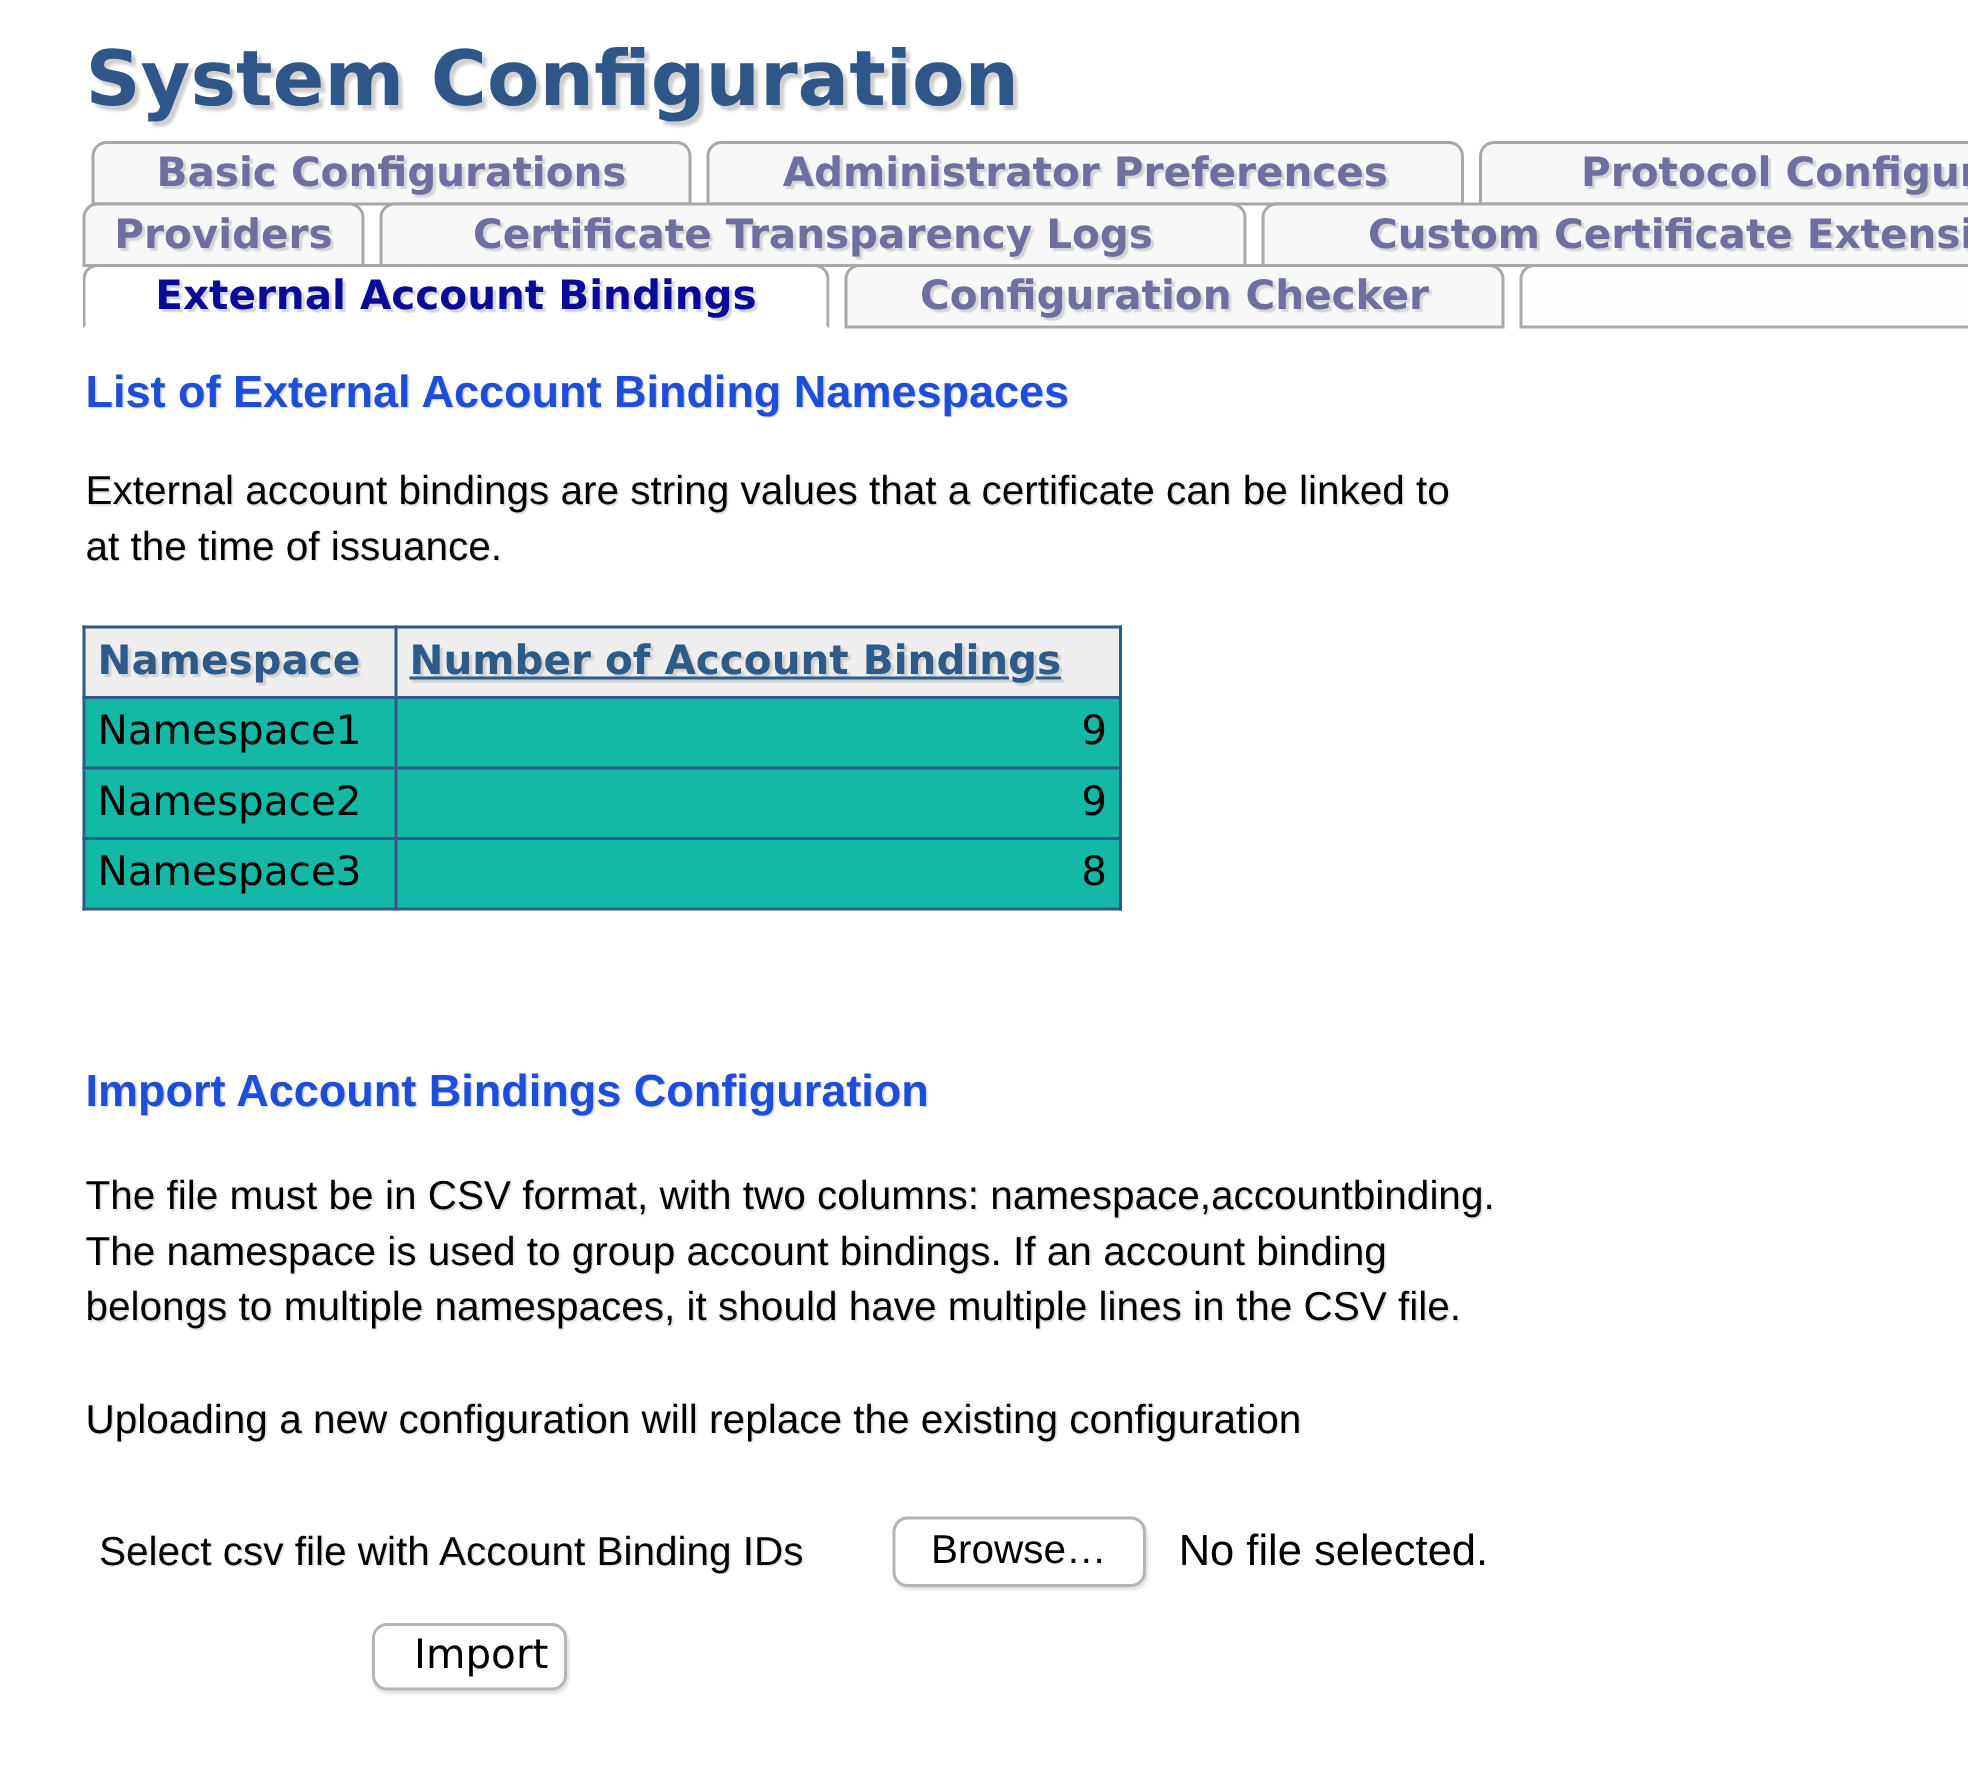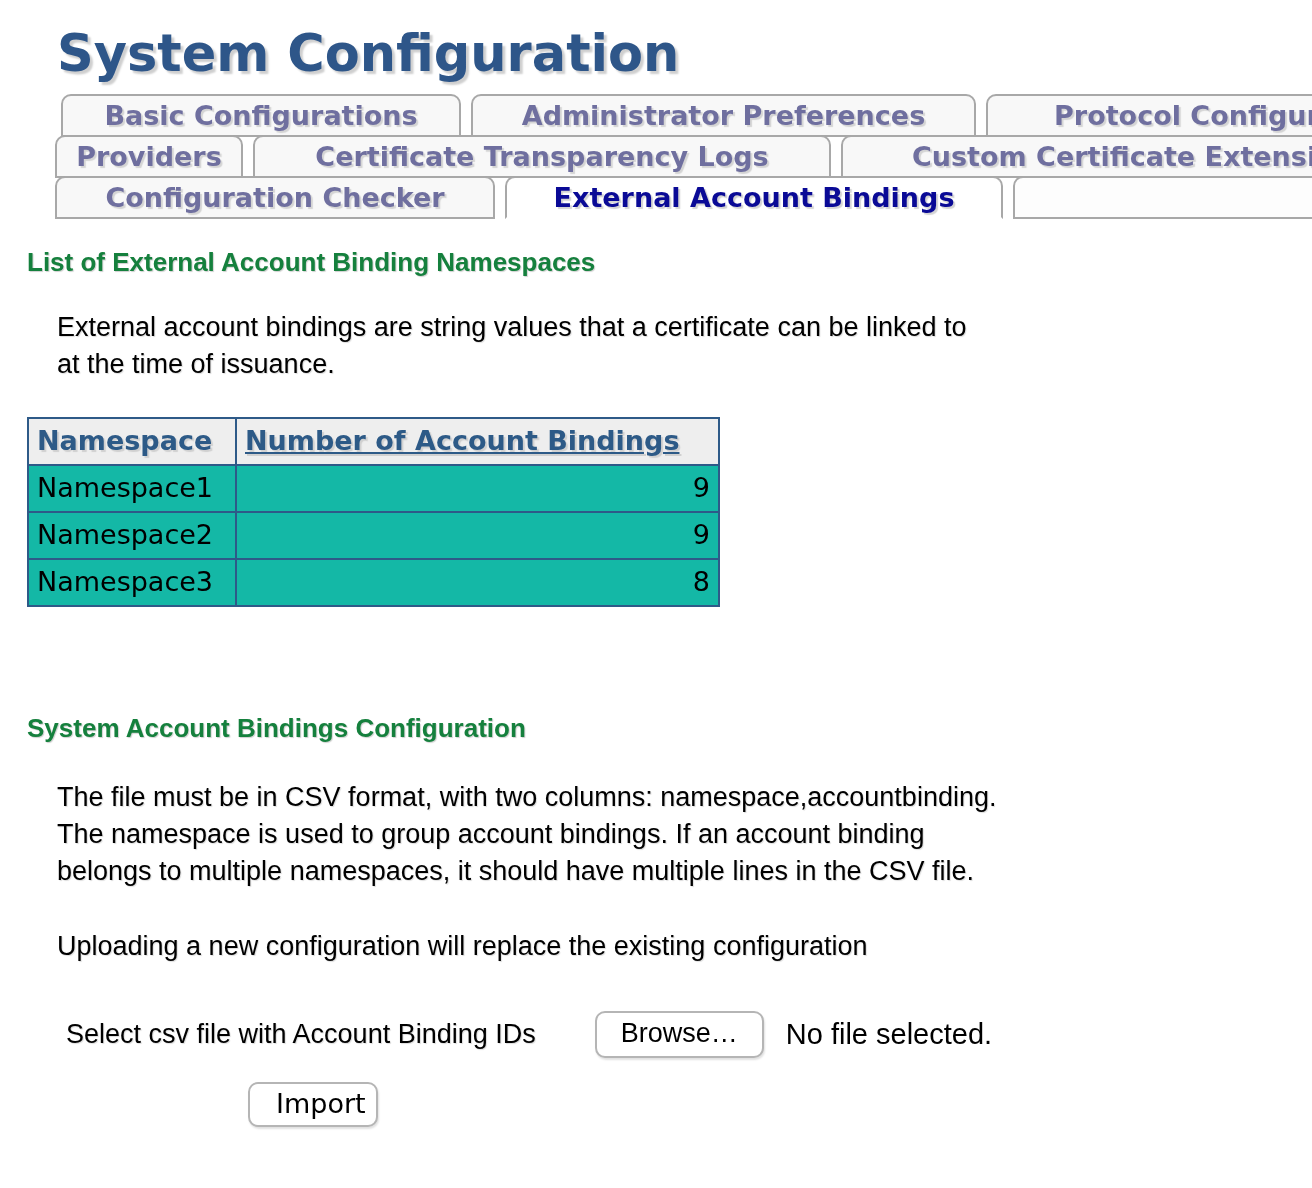"Configuration Checker" div.tab { order: before "External Account Bindings" -> after "External Account Bindings" }
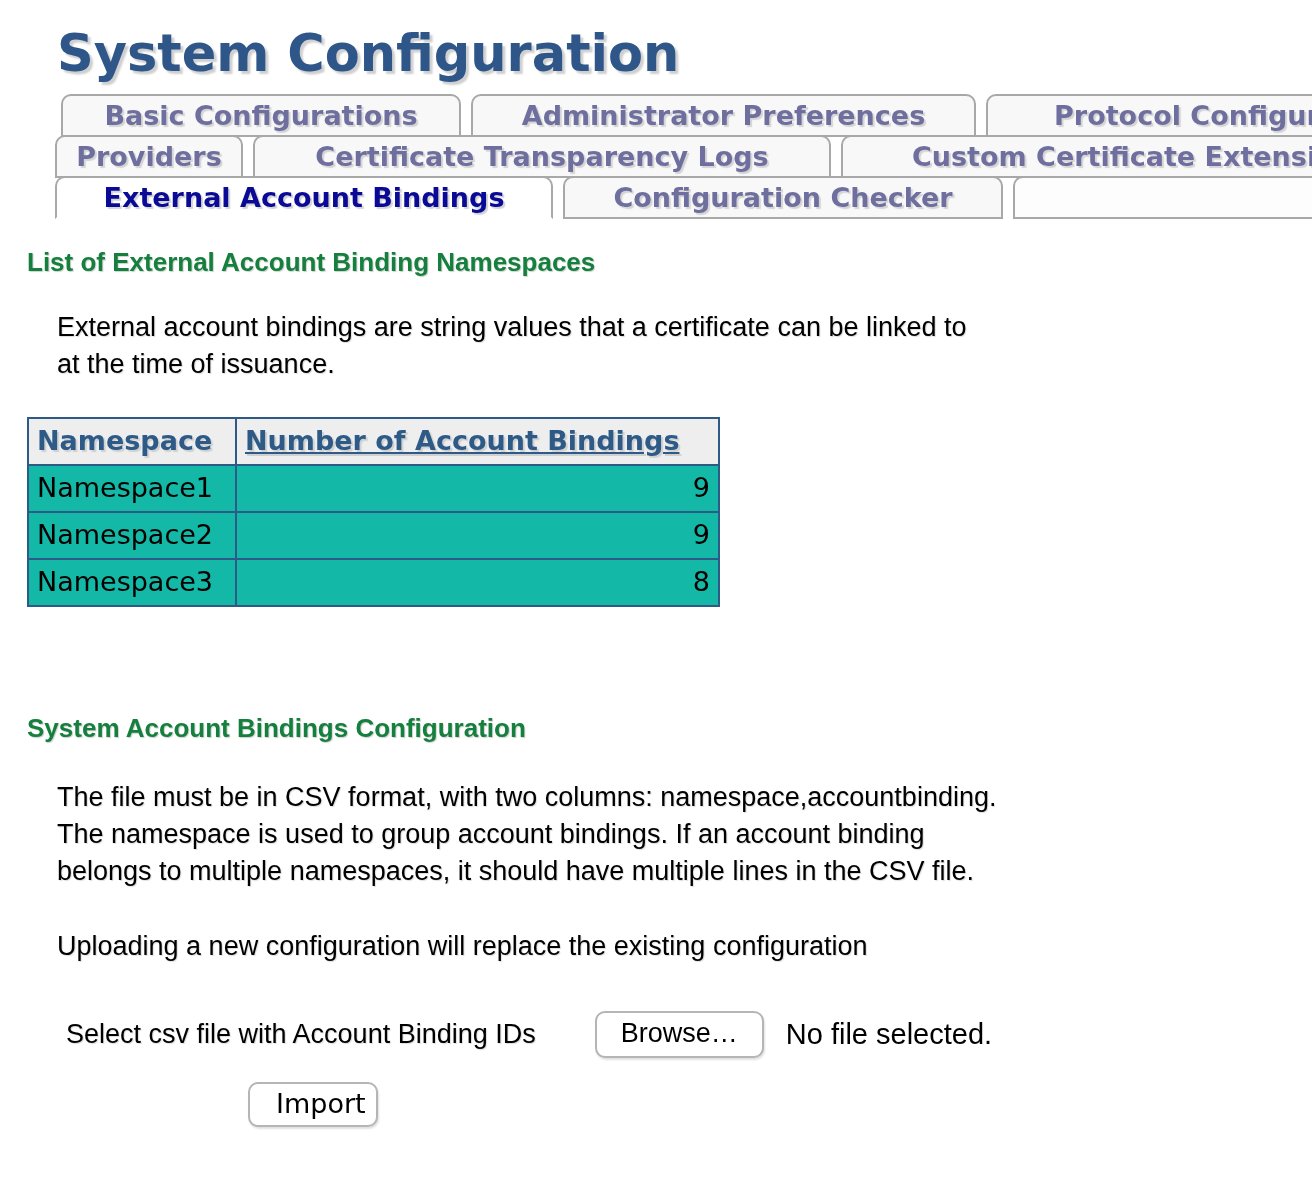"List of External Account Binding" .section-heading { color: #15803d -> #1d4ed8; font-size: 26px -> 30px; margin: 0 0 0 27px -> 0 0 0 57px }
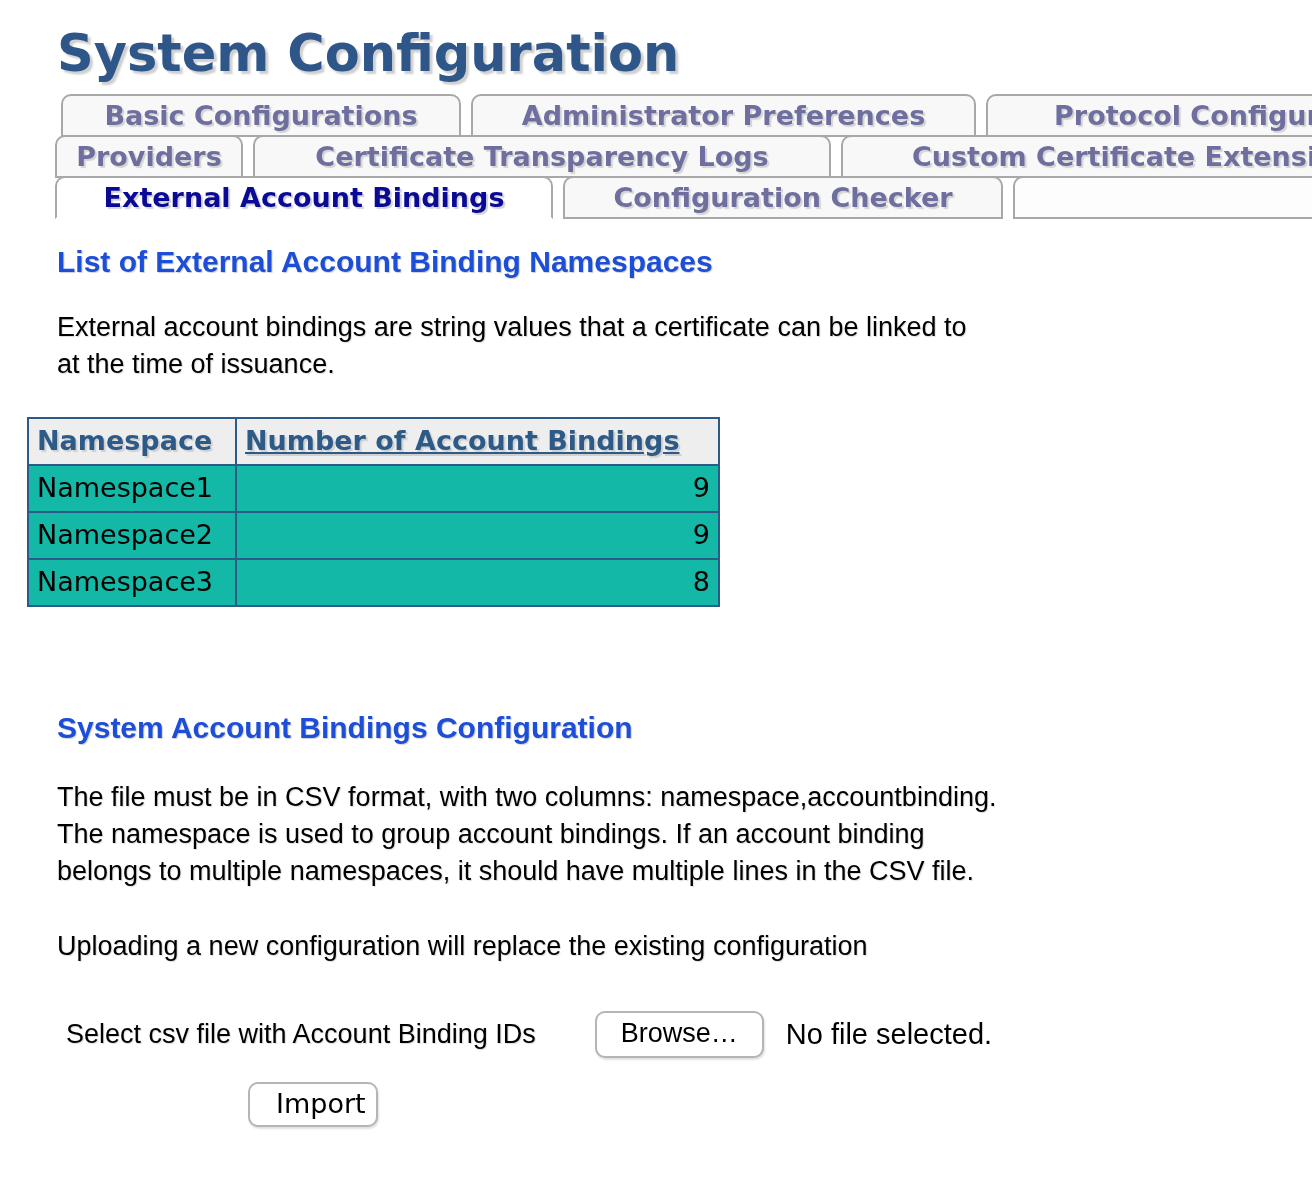"Namespace" table.ns-table { margin: 34px 0 0 27px -> 34px 0 0 55px }
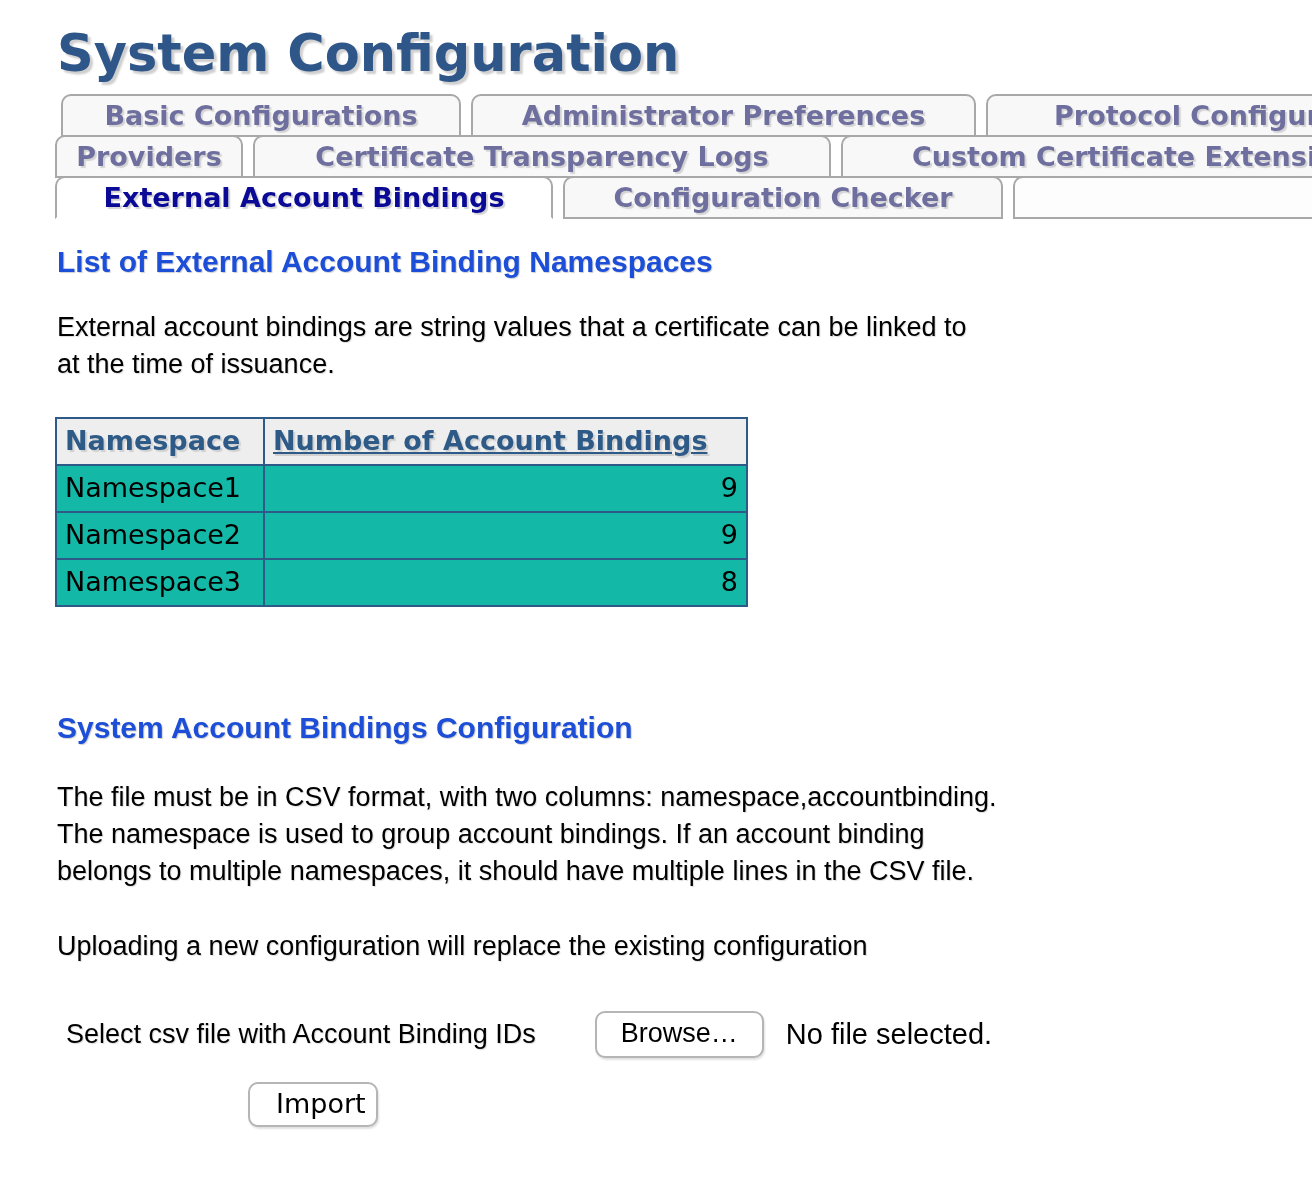"System Account Bindings Configuration" h2.section-heading { text: System -> Import }
